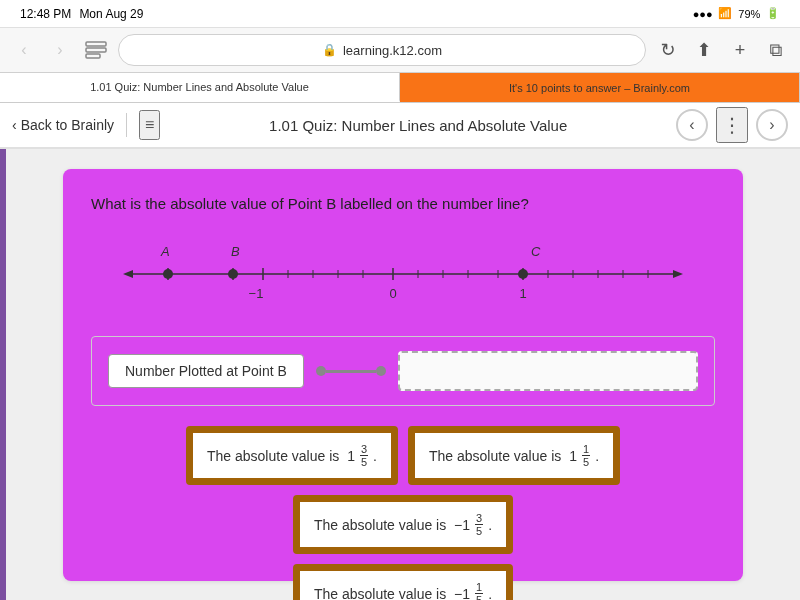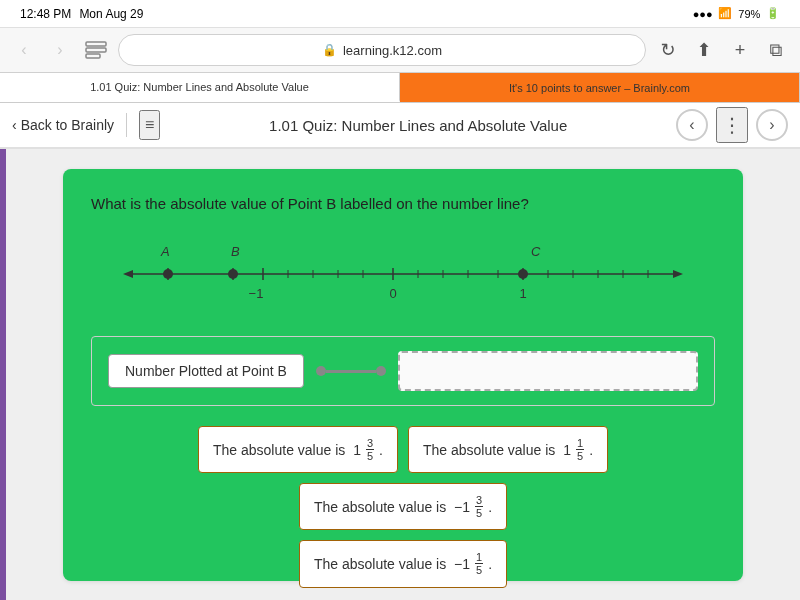"What is the absolute value" .quiz-card { background: #22c55e -> #d946ef }
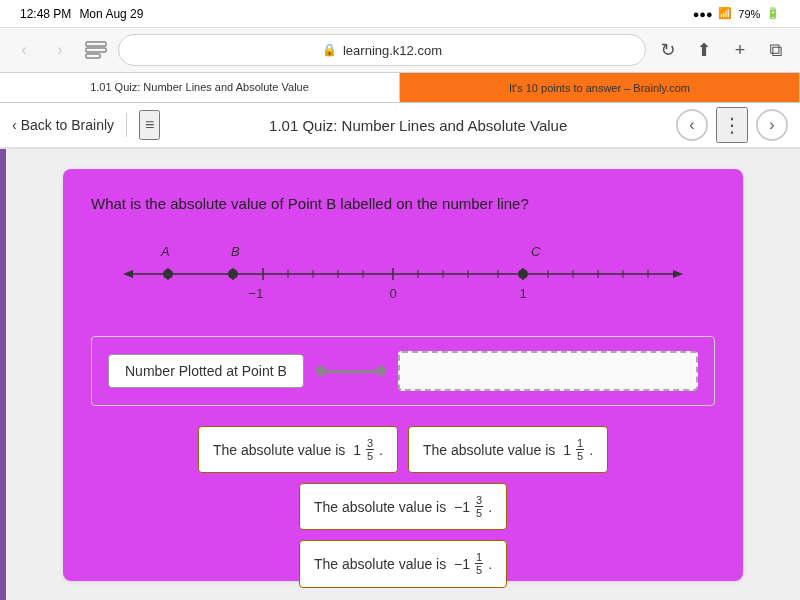"The absolute value is" .answer-option { border: 1px solid #a16207 -> 7px solid #a16207 }
